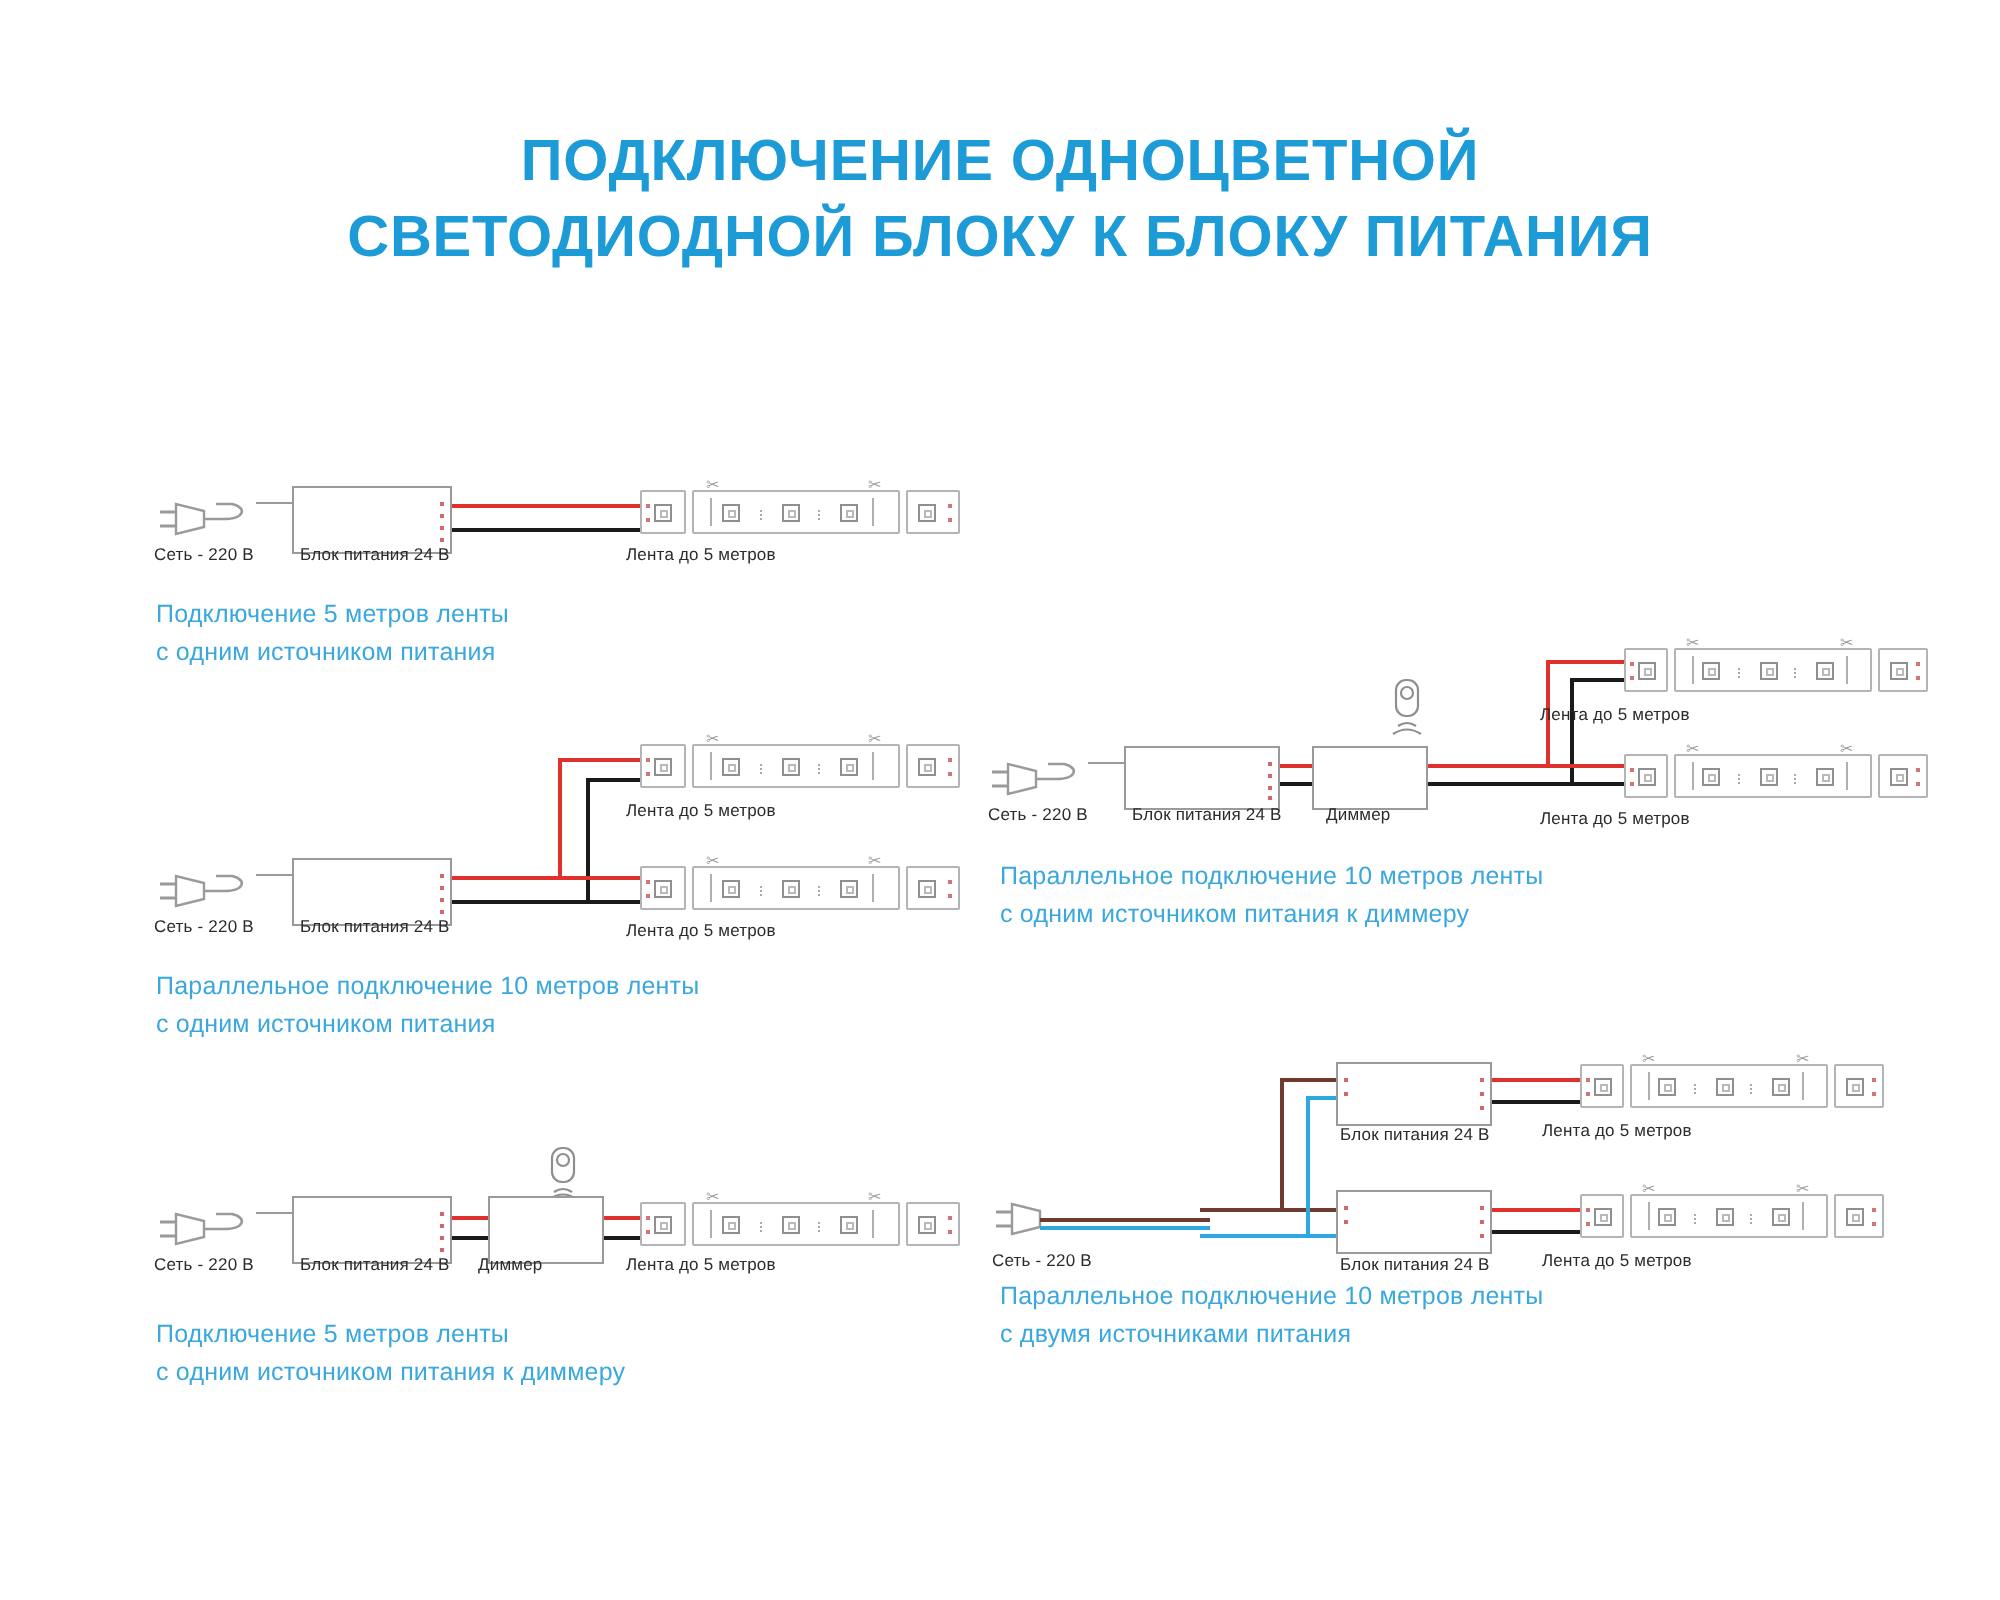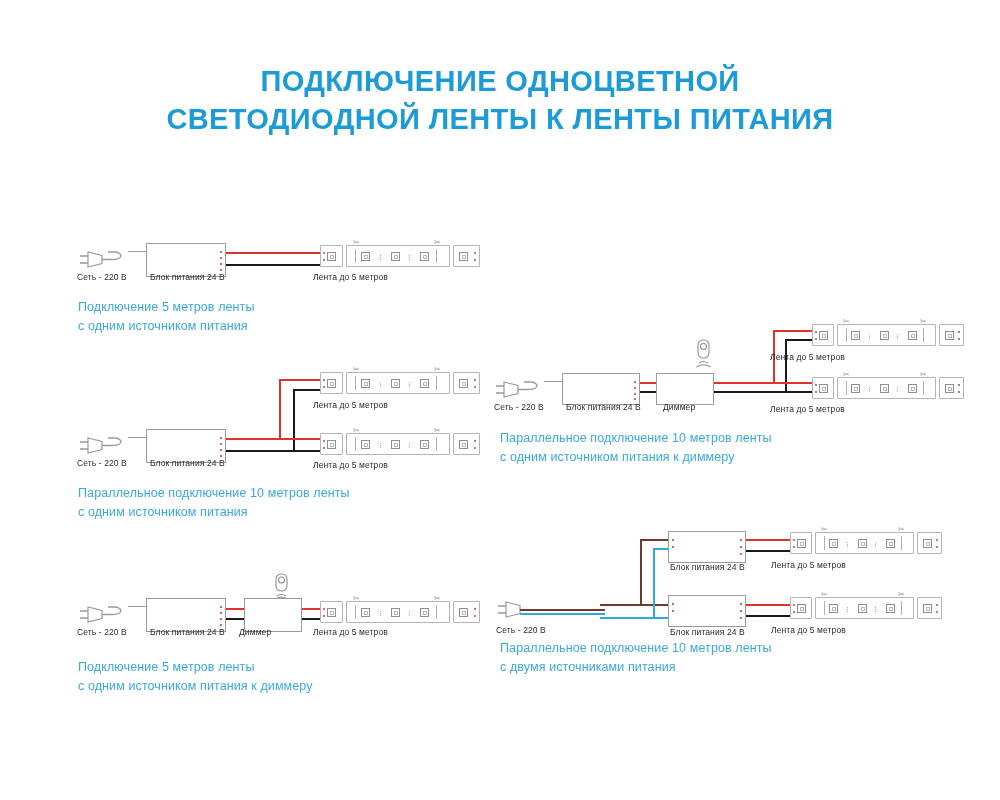"ПОДКЛЮЧЕНИЕ ОДНОЦВЕТНОЙ" div.page-title { text: ЛЕНТЫ К ЛЕНТЫ -> БЛОКУ К БЛОКУ }
